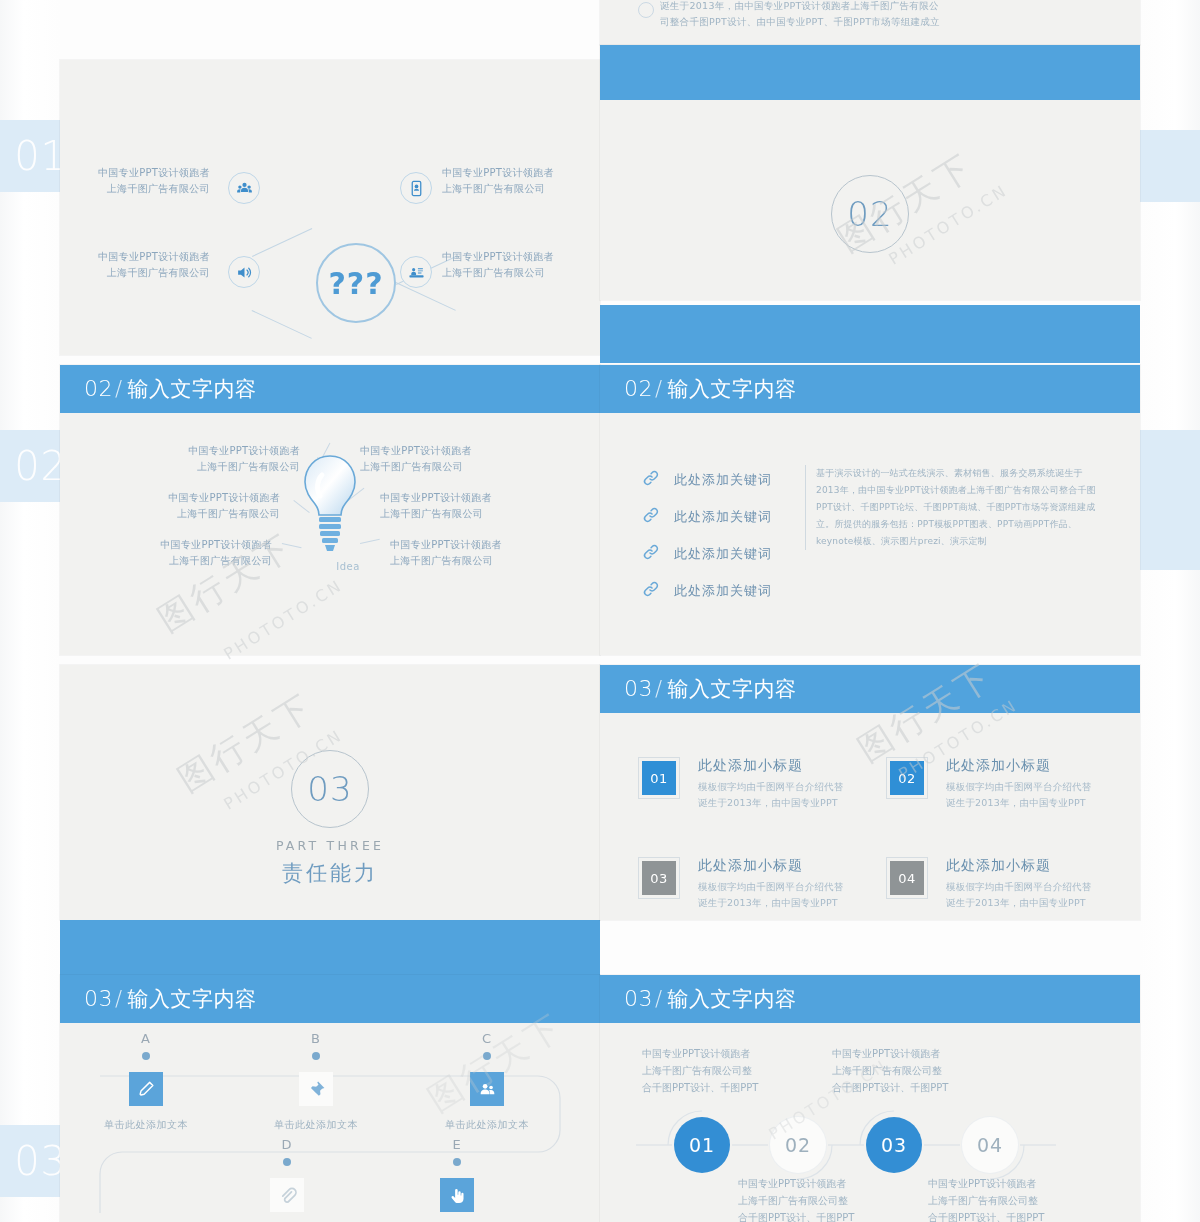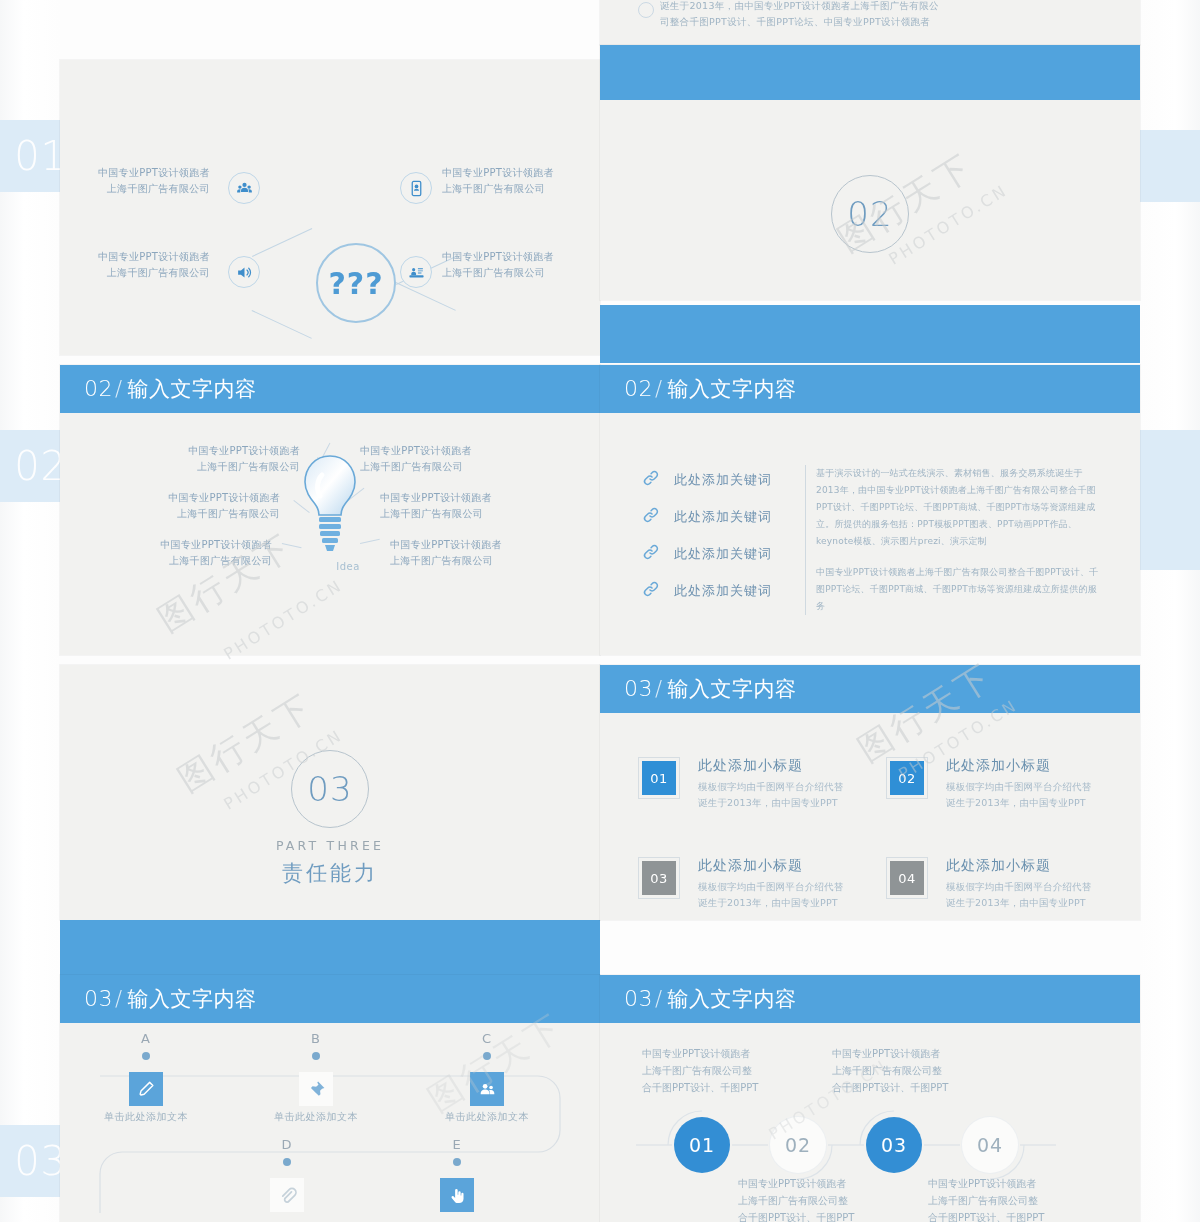"司整合千图PPT设计、千图PPT论坛、中国专业PPT设计领跑者" div.cn { text: 千图PPT论坛、中国专业PPT设计领跑者 -> 由中国专业PPT、千图PPT市场等组建成立 }
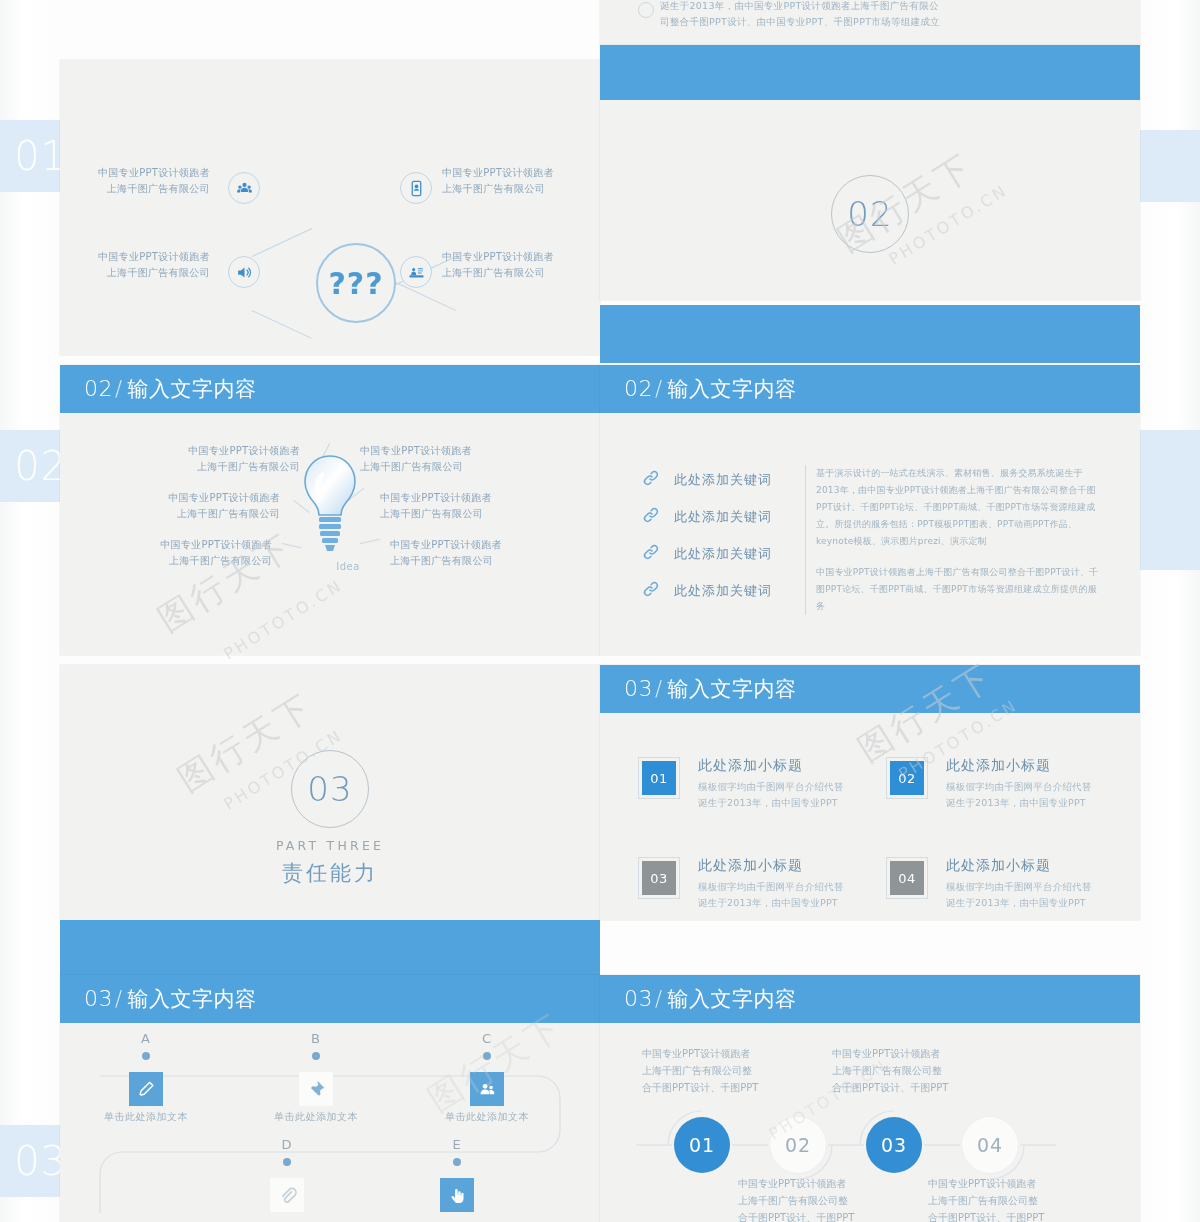"中国专业PPT设计领跑者上海千图广告有限公司整合千图PPT设计、千图PPT论坛、" p { html: <p>中国专业PPT设计领跑者上海千图广告有限公司整合千图PPT设计、千图PPT论坛、千图PPT商城、千图PPT市场等资源组建成立所提供的服务</p> -> none }
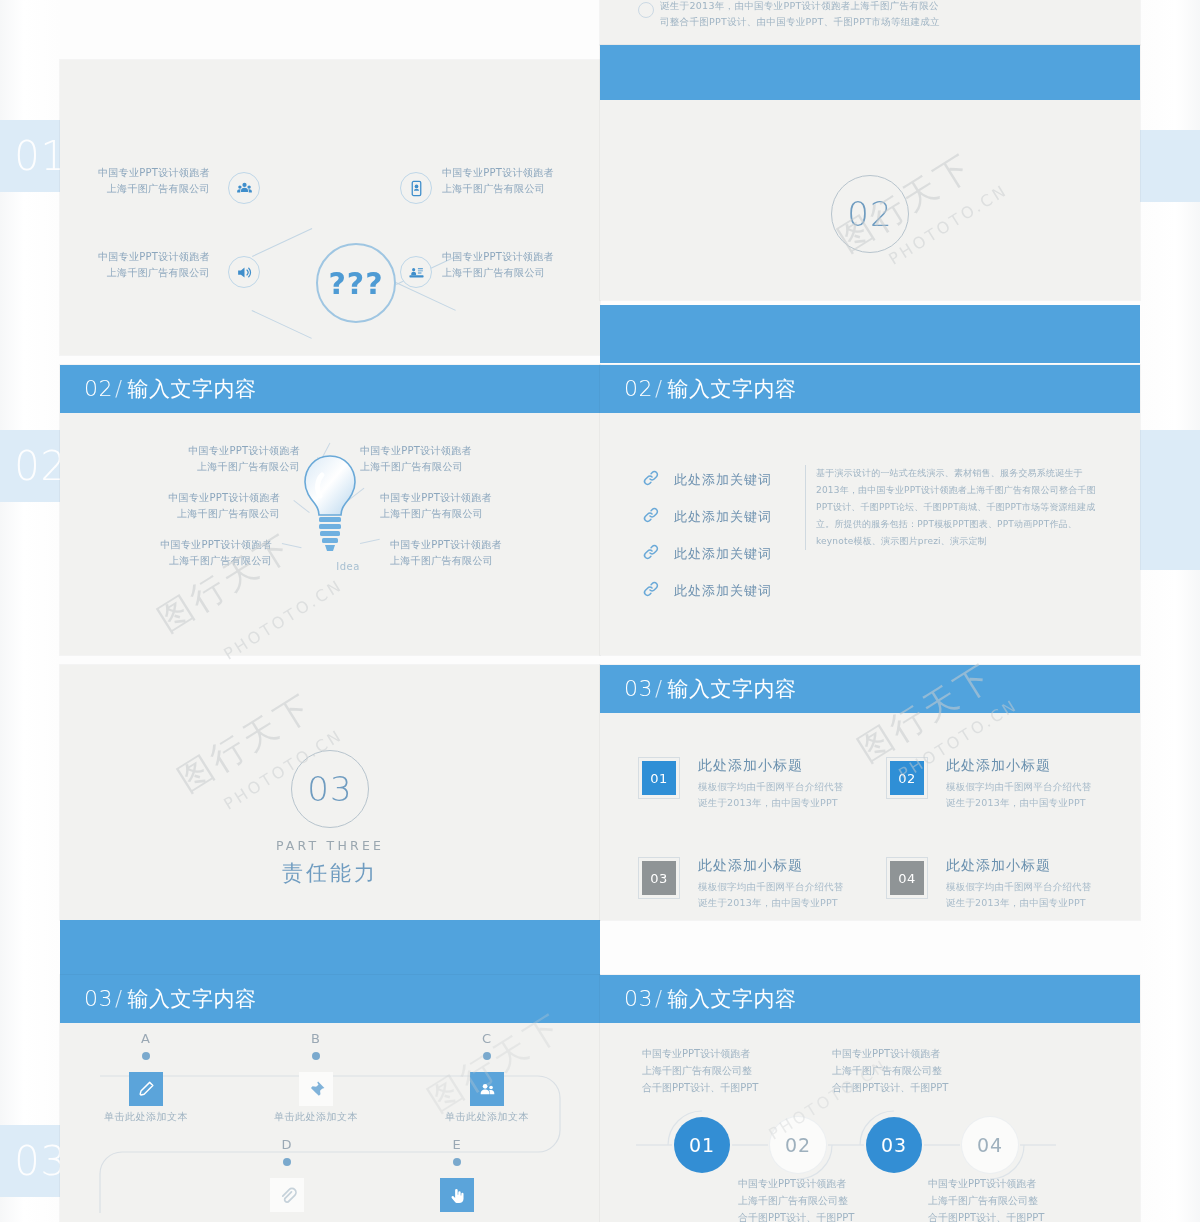"单击此处添加文本" .stop .cap { margin-top: 4px -> 12px }
